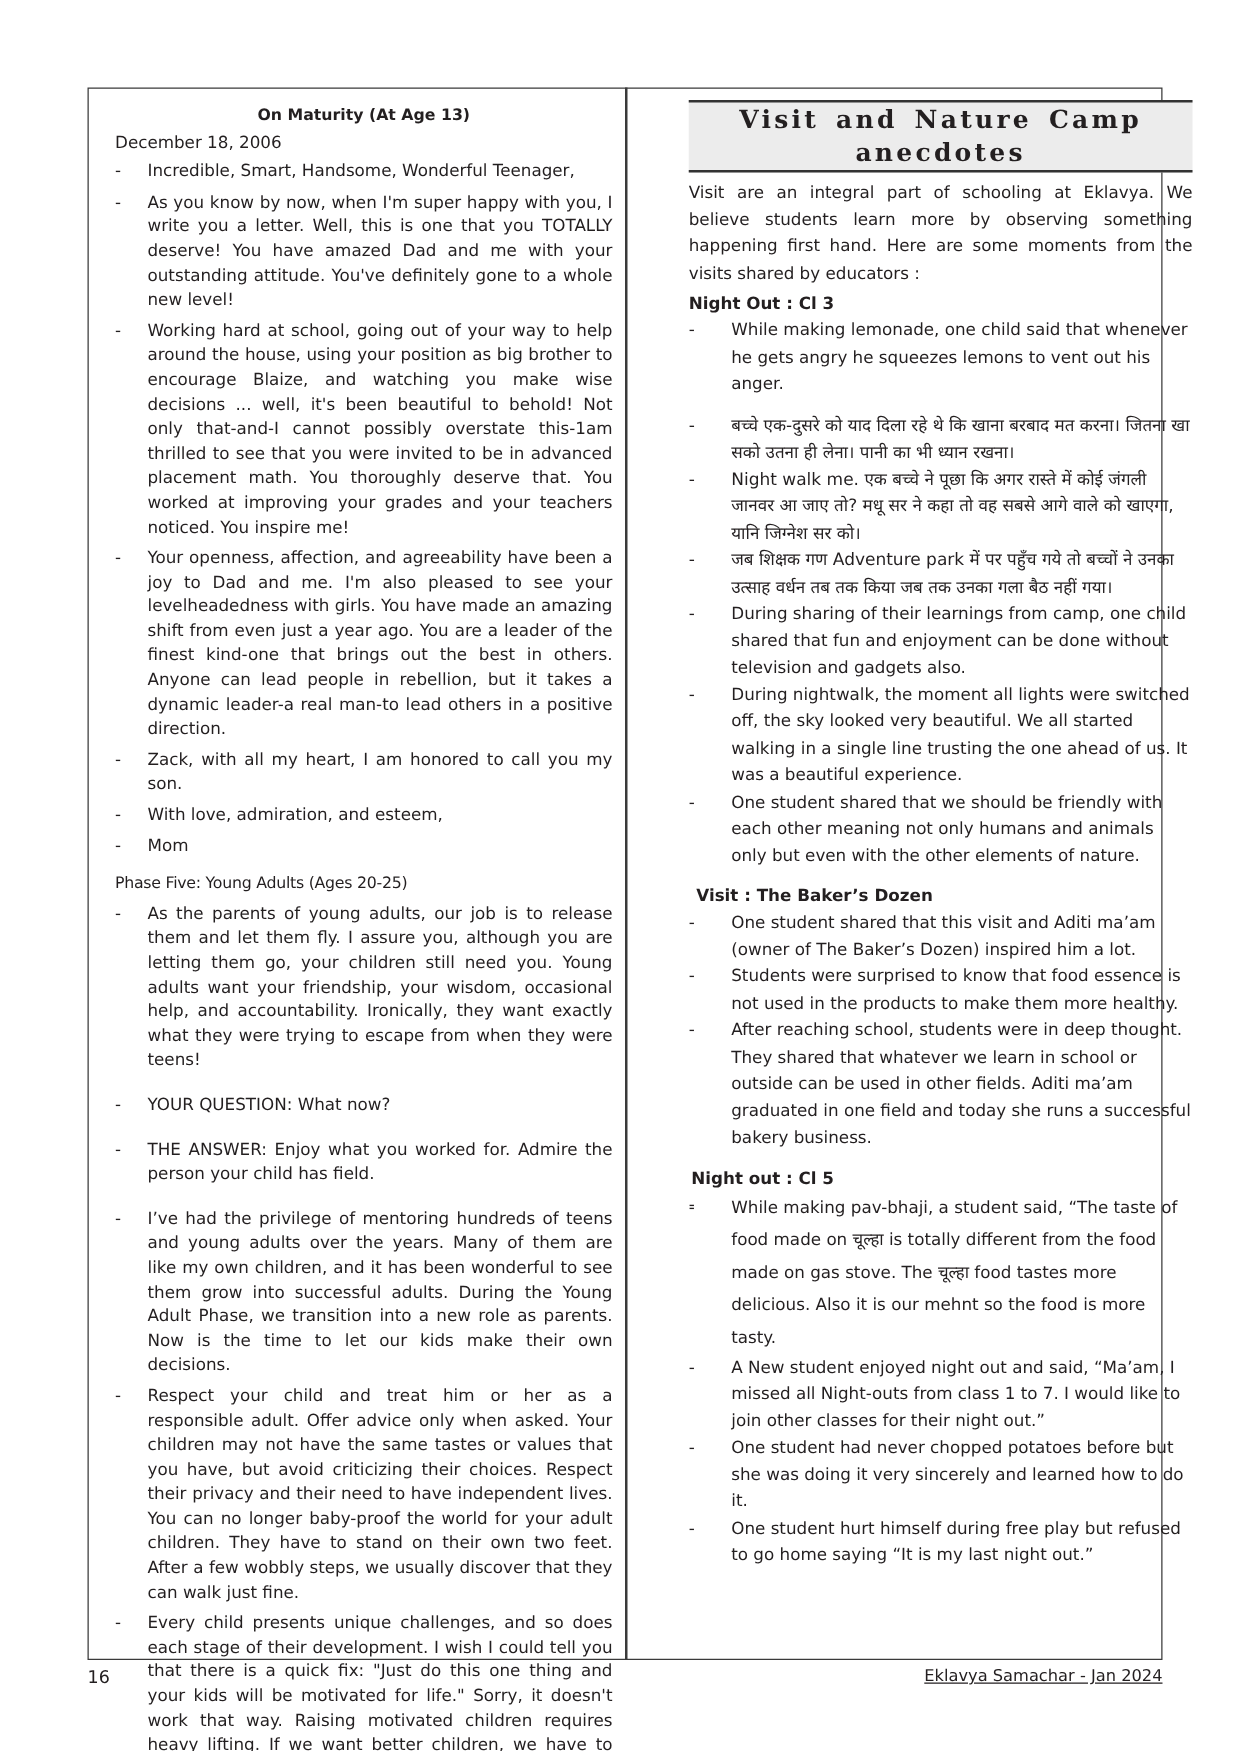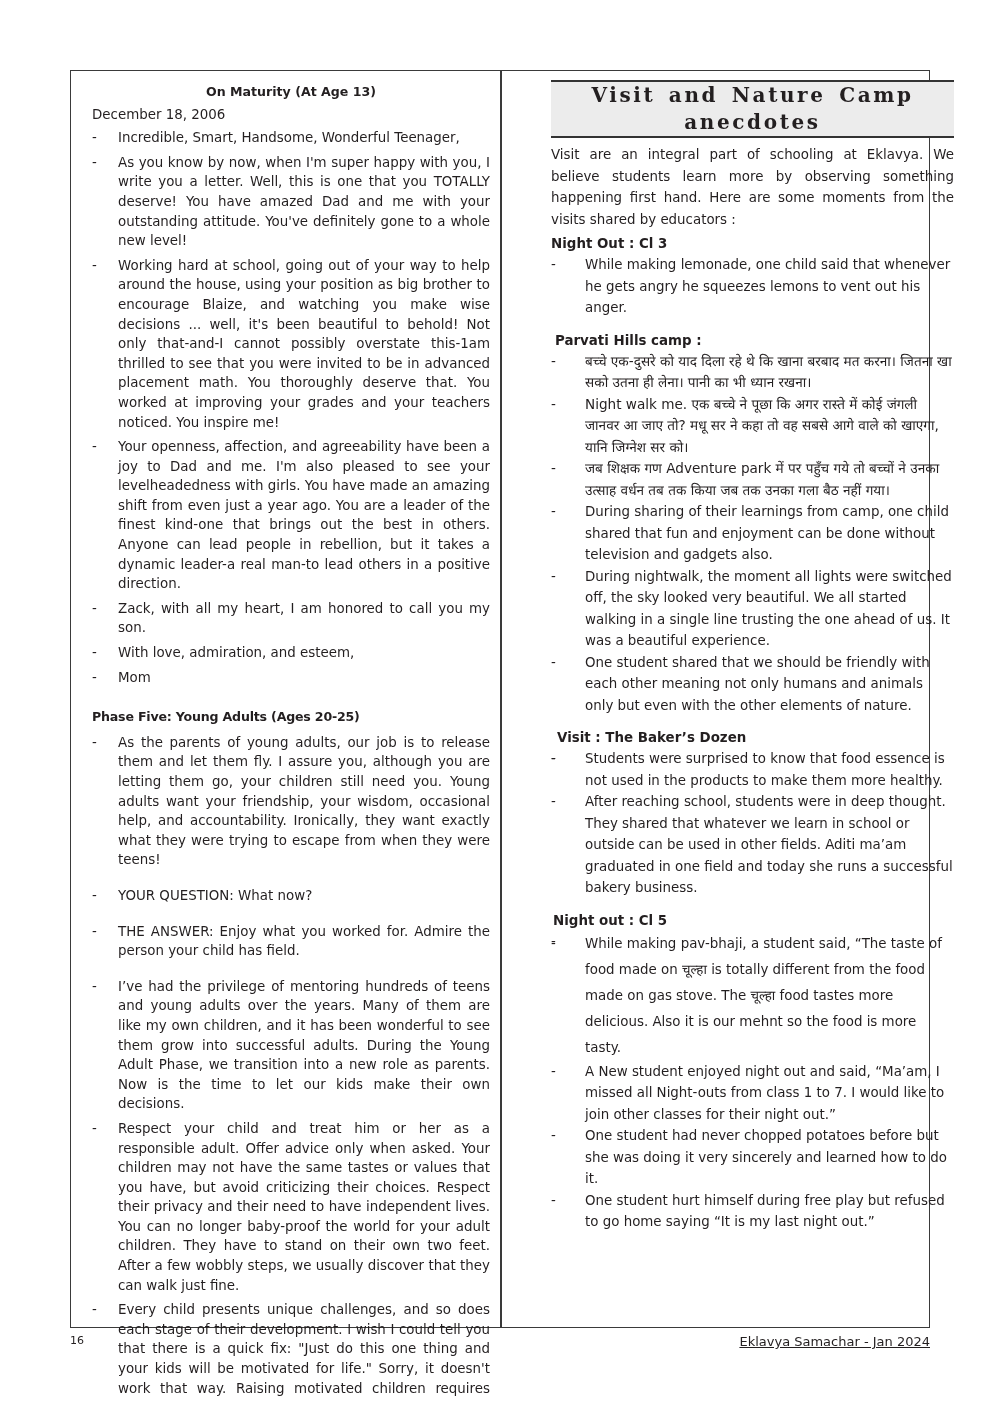"Parvati Hills camp :" div.sec-head { html: <div>Parvati Hills camp :</div> -> none }
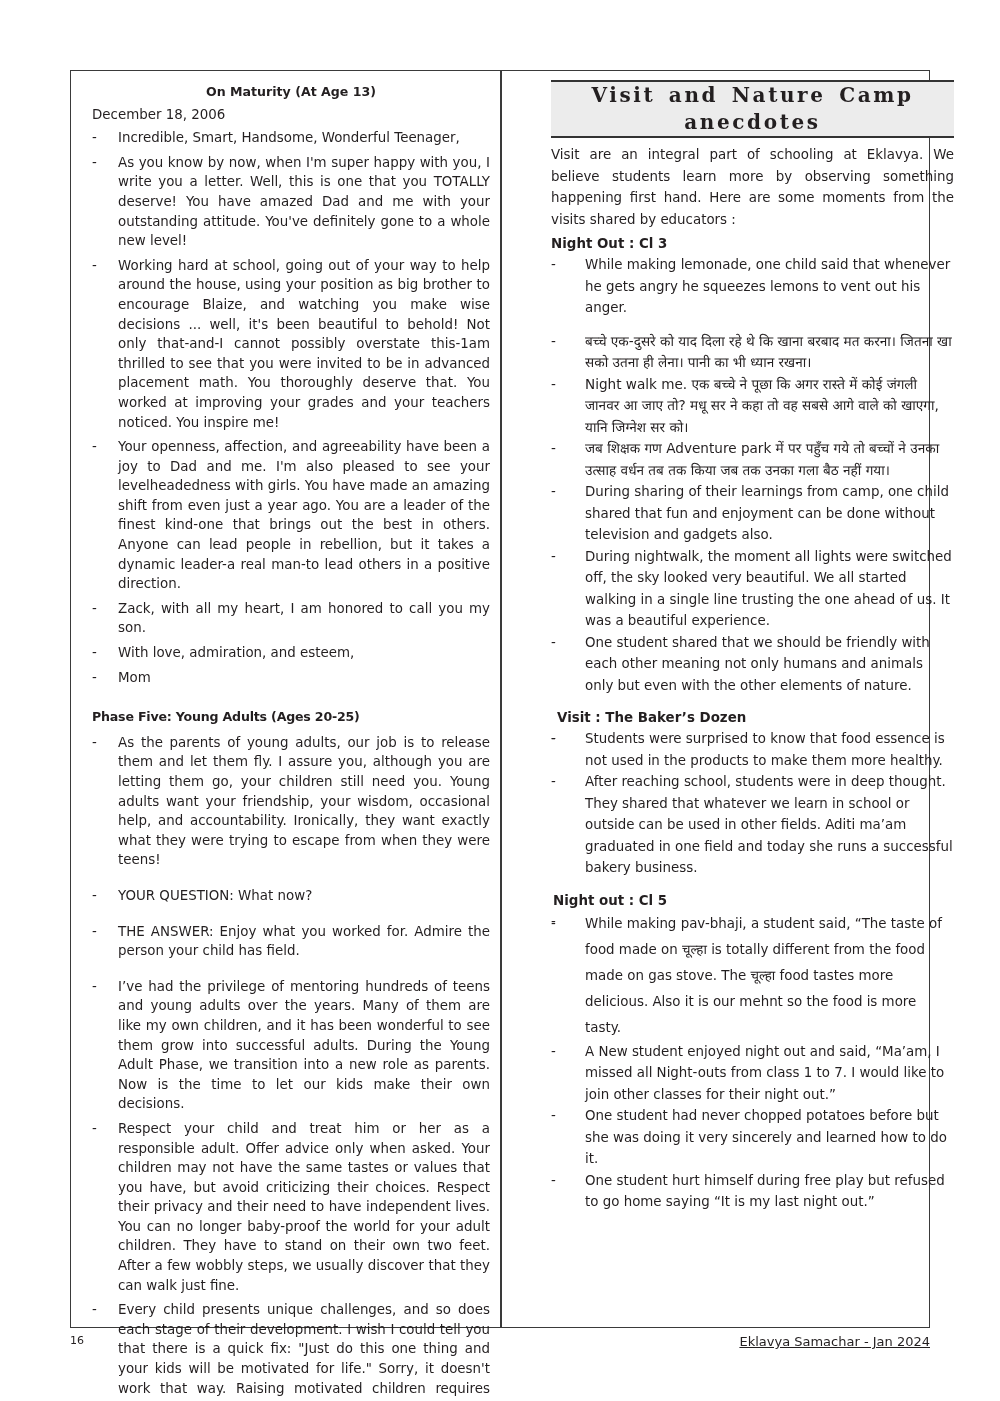"Phase Five: Young Adults (Ages" .sub-head { font-weight: bold -> normal; margin: 20px 0 6px 0 -> 9px 0 6px 0 }
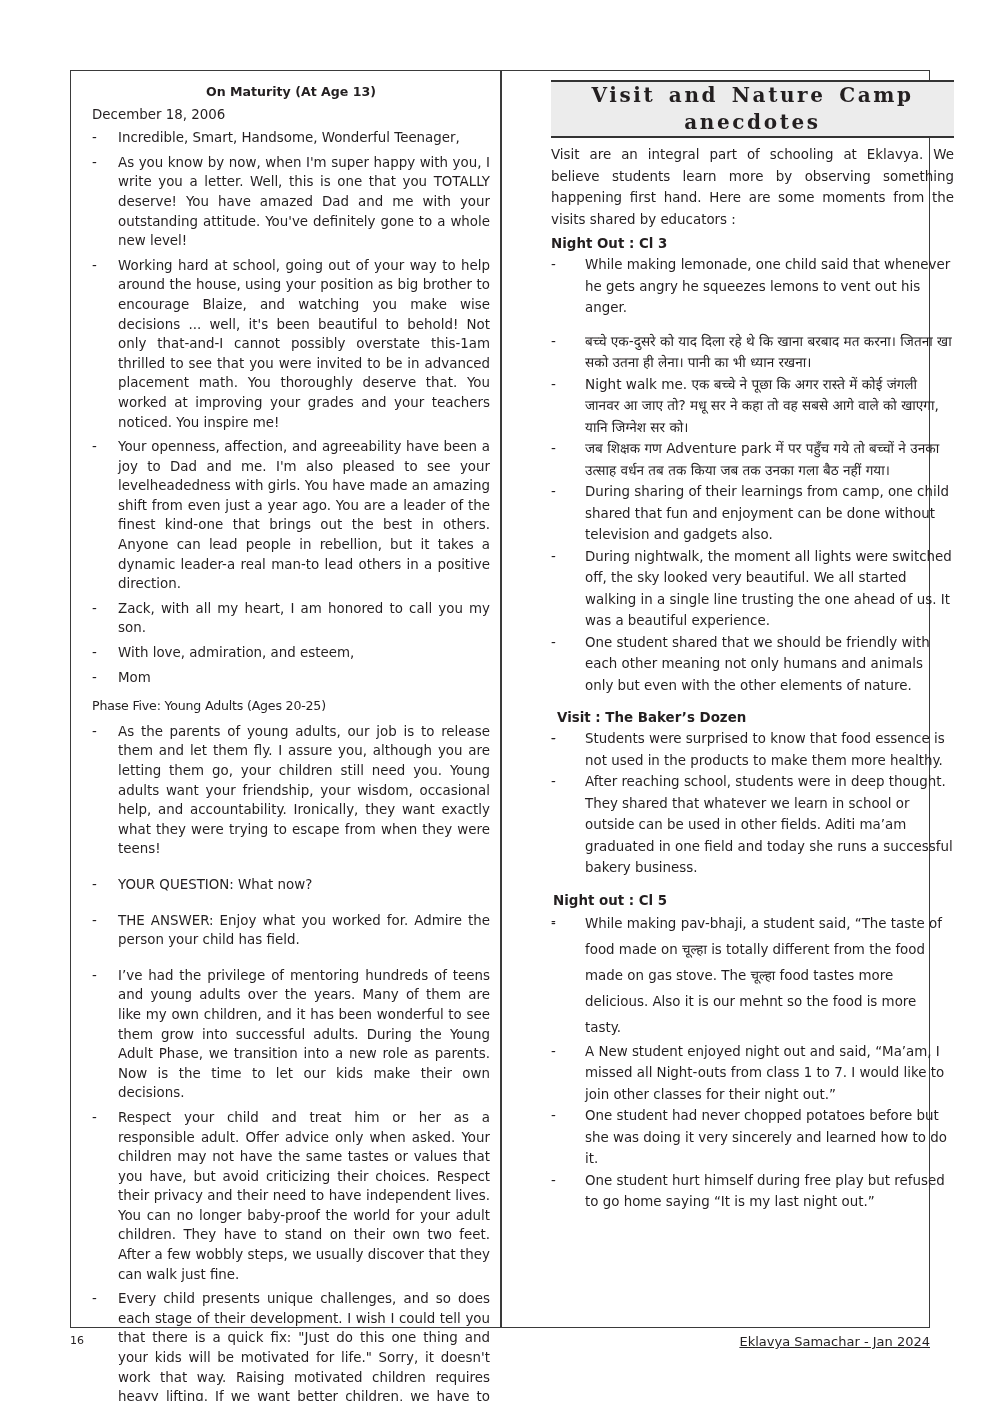"One student shared that this" span { html: none -> <span>One student shared that this visit and Aditi ma’am (owner of The Baker’s Dozen) inspired him a lot.</span> }
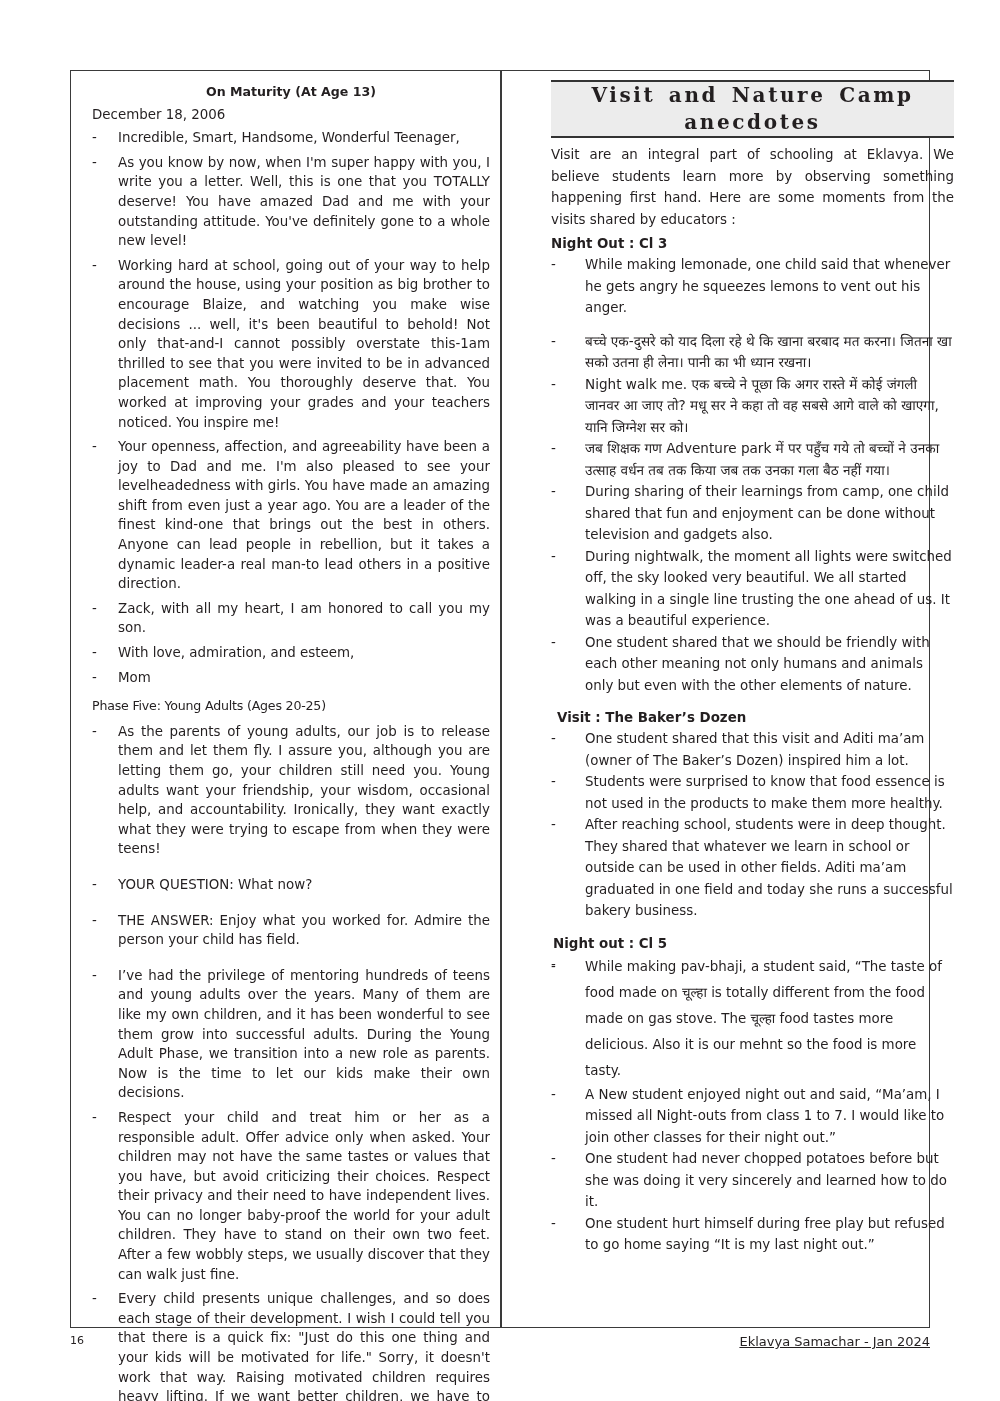"16" .footer-left { font-size: 11px -> 14px }
